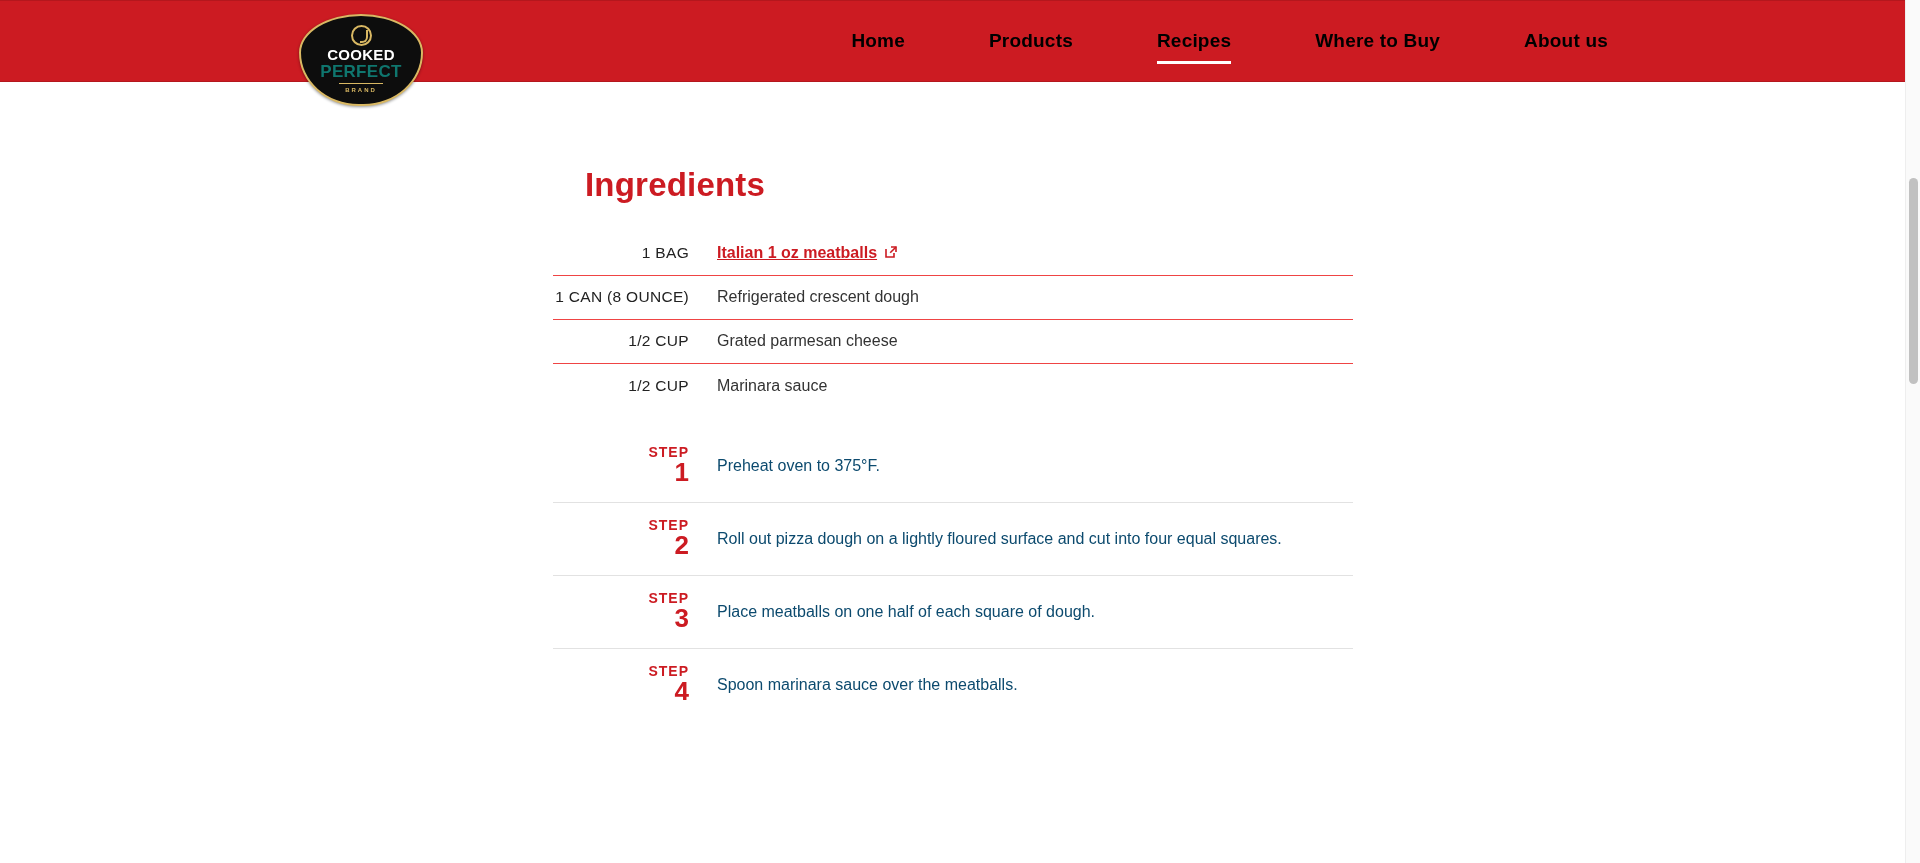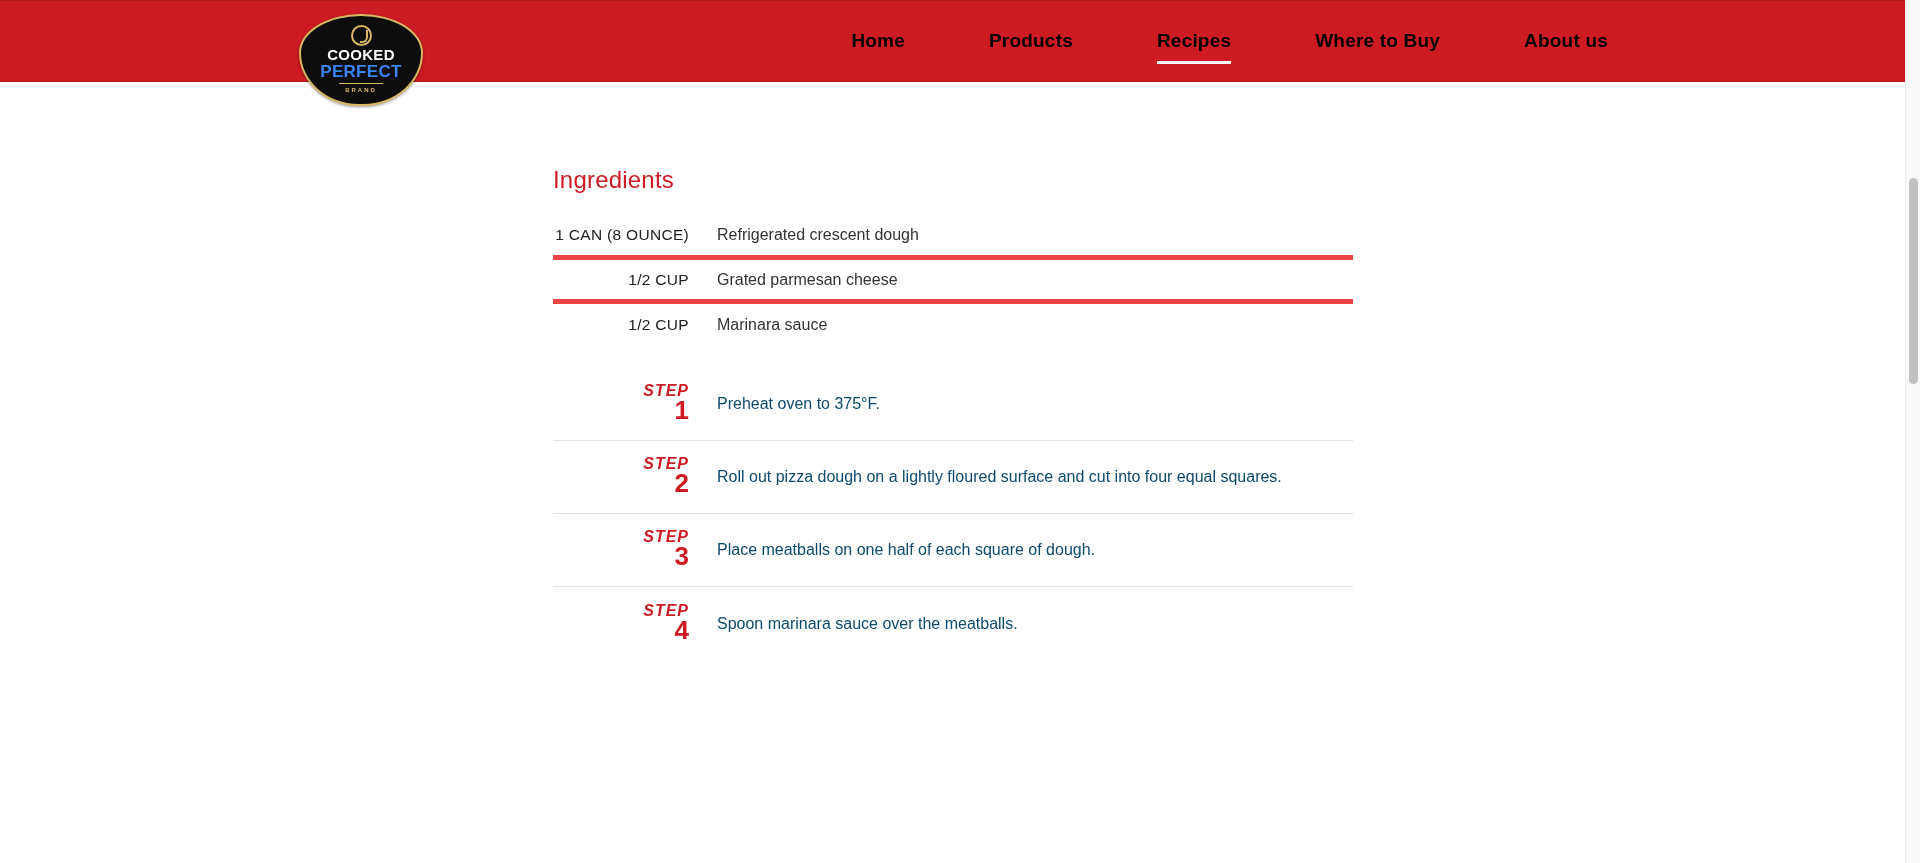"PERFECT" .logo-line2 { color: #3b82f6 -> #0f766e }
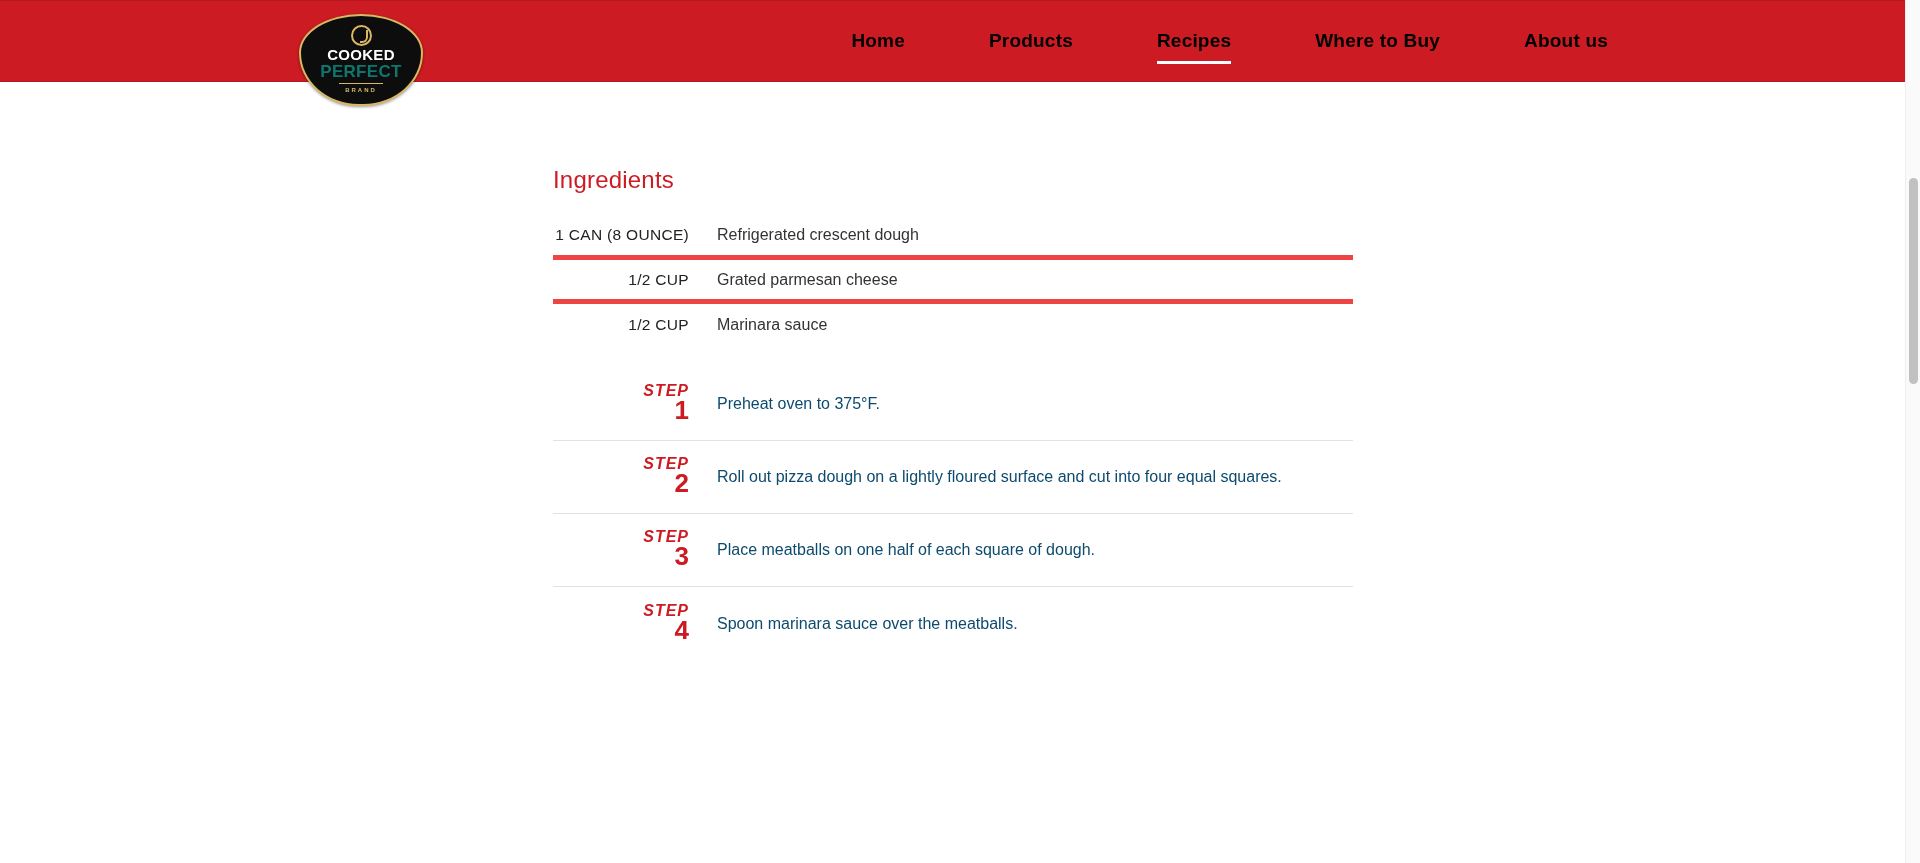"Ingredients" .section-title { font-size: 24px -> 33px; font-weight: normal -> bold; margin-left: none -> 32px }
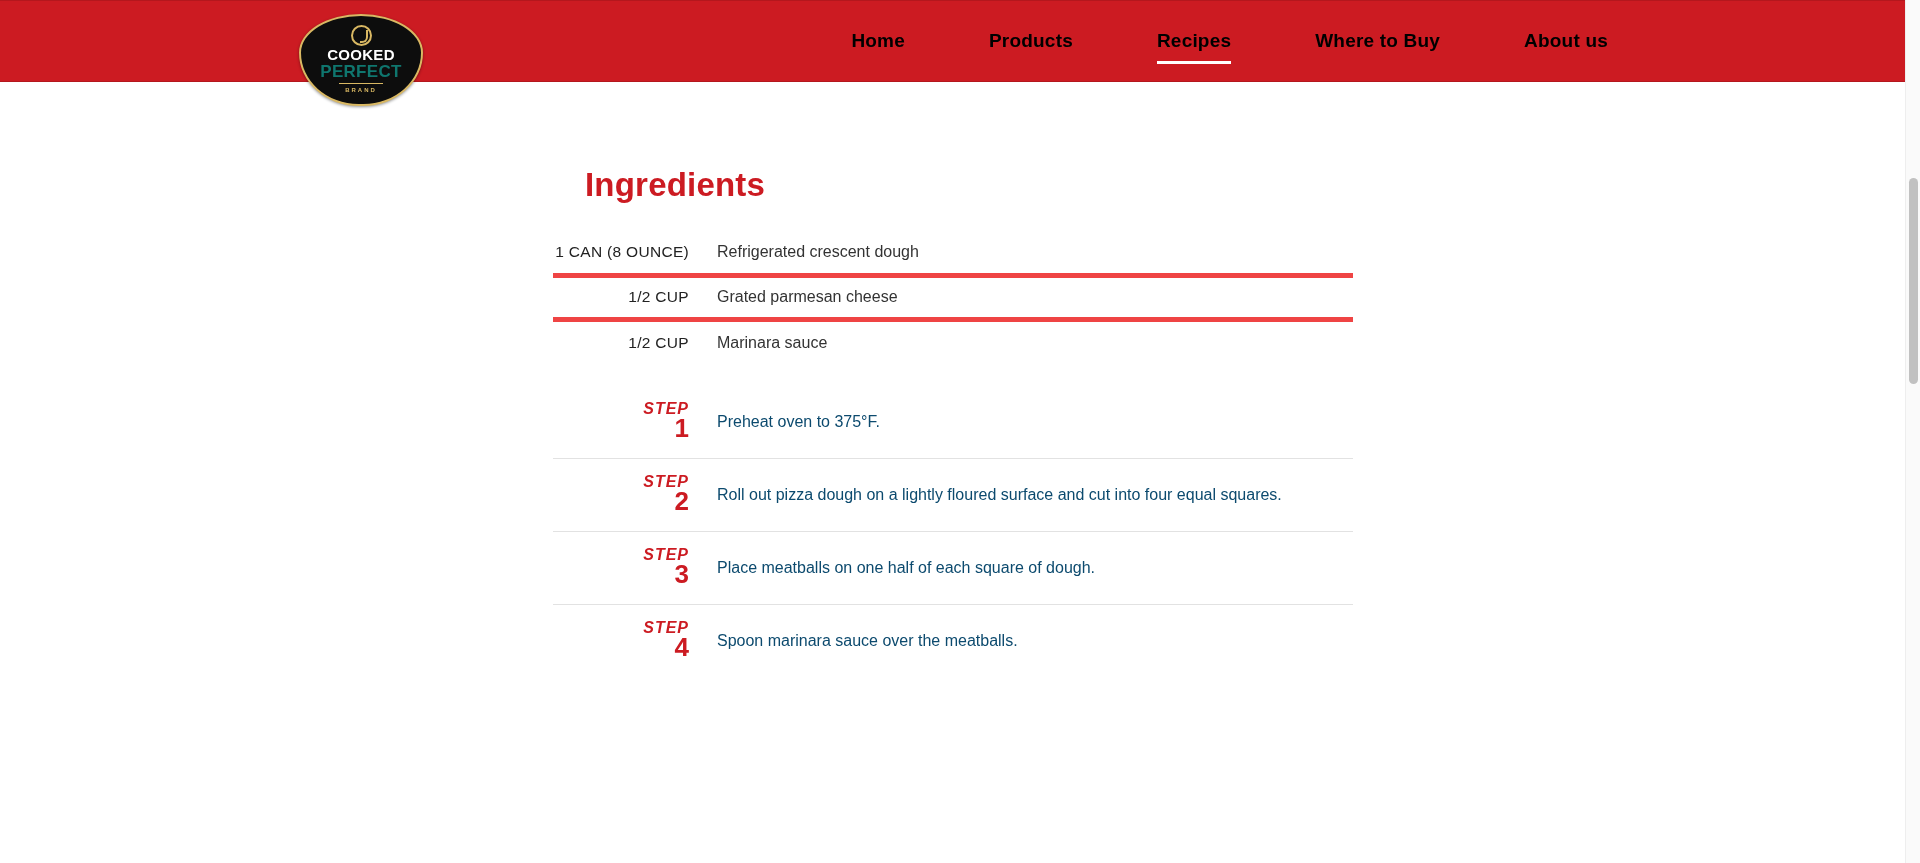"1 BAG" tr { html: none -> <tr> <td>1 BAG</td> <td> <a>Italian 1 oz meatballs</a><span><svg> <path></path> <path></path> <path></path> </svg></span> </td> </tr> }
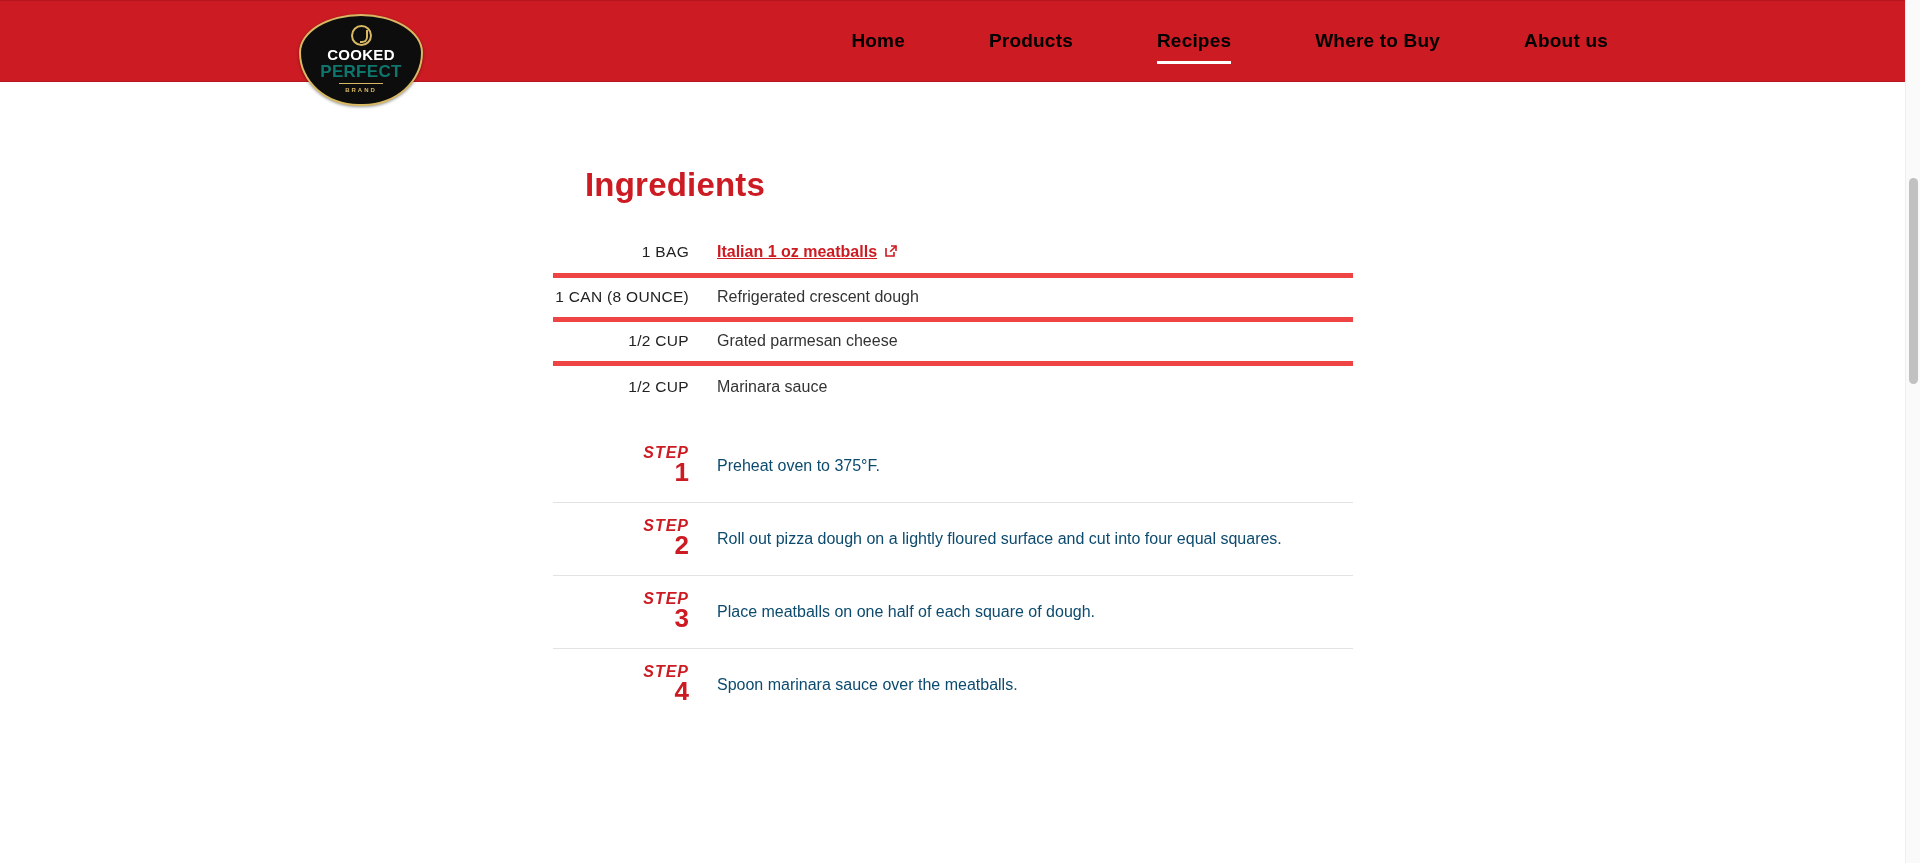"1 CAN (8 OUNCE)" table.list td { border-top: 5px solid #ef4444 -> 1px solid #ef4444 }
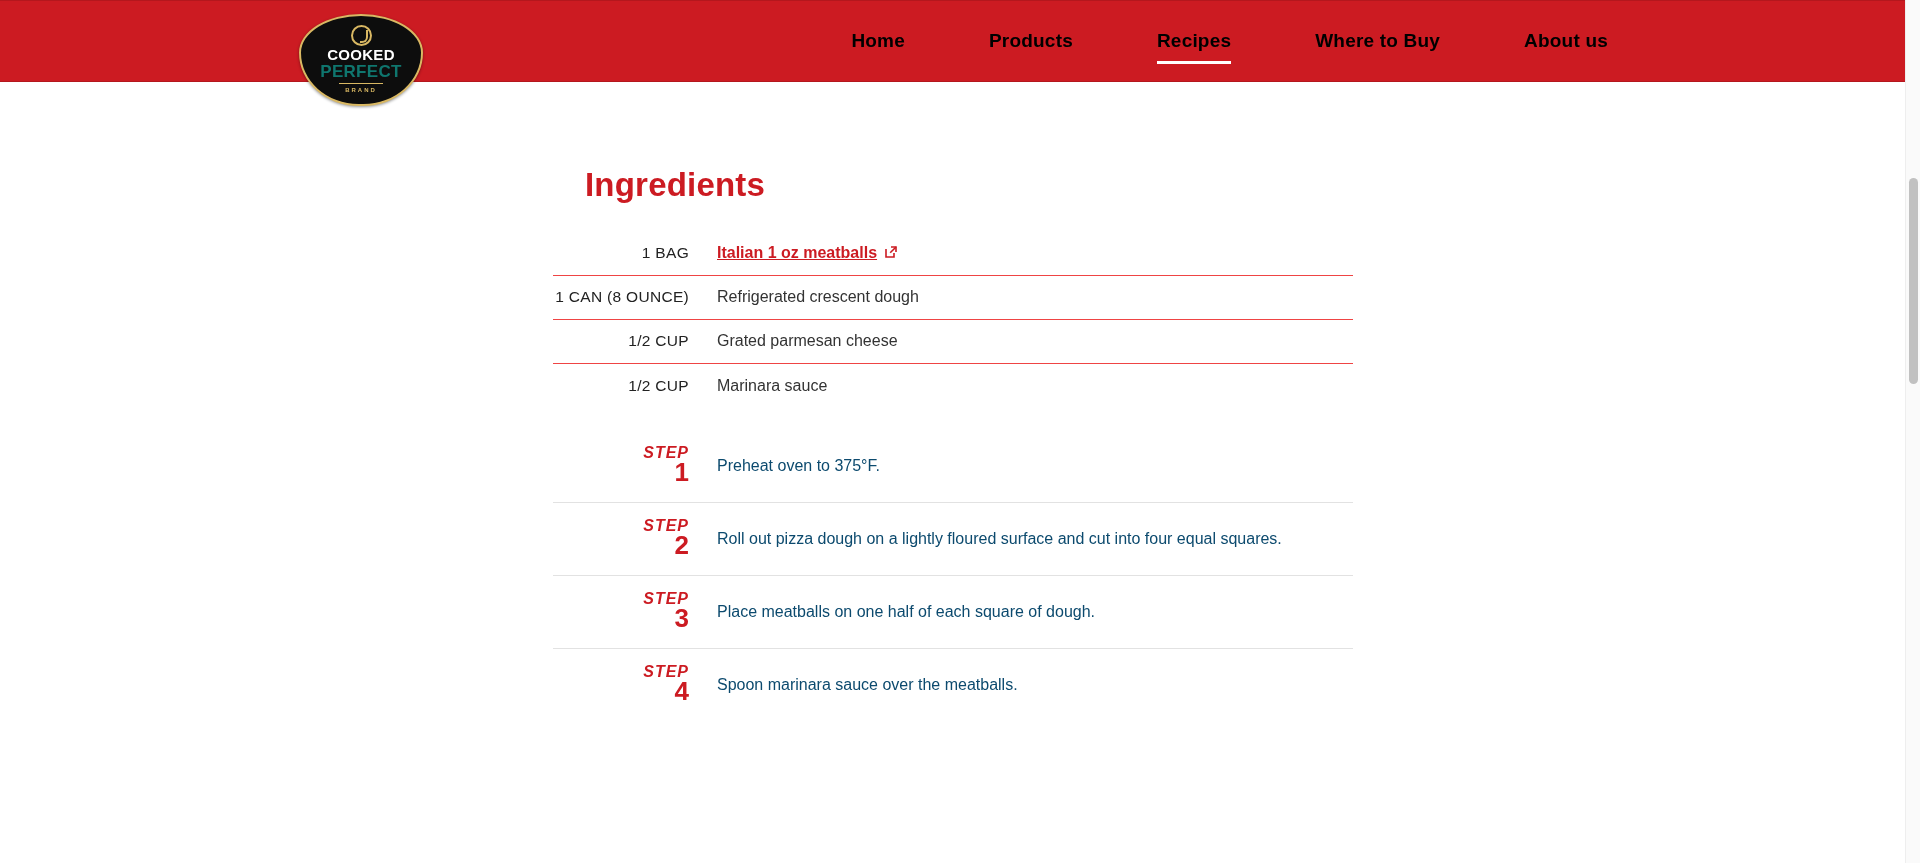"STEP" .step-word { font-size: 16px -> 14px; font-style: italic -> none }
